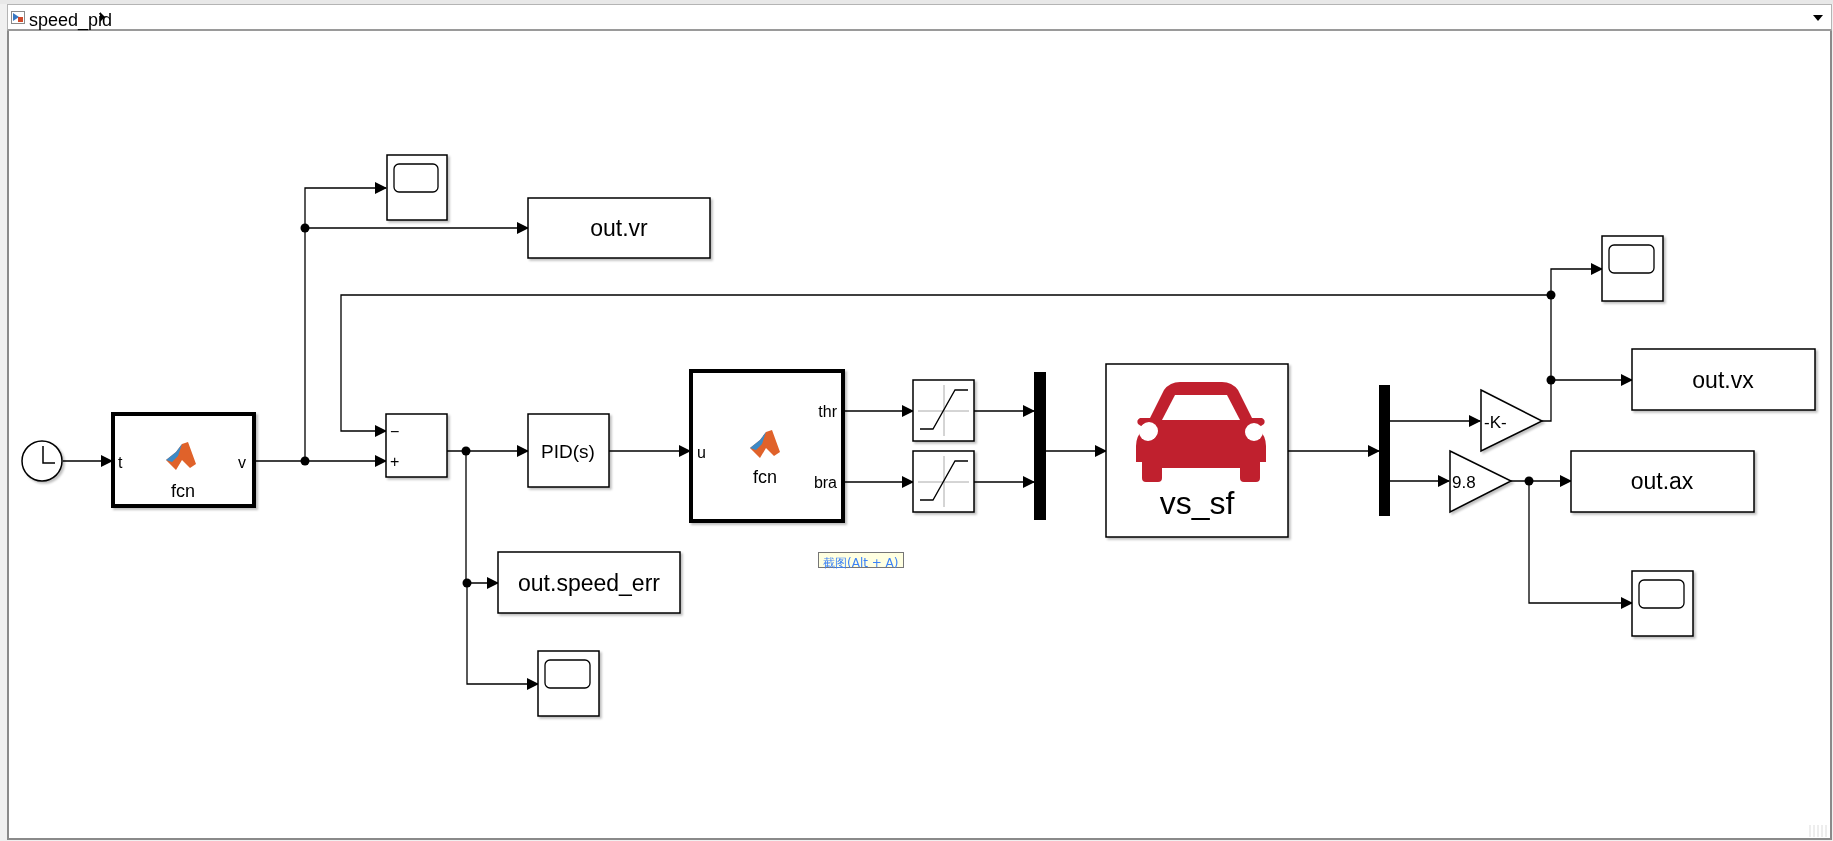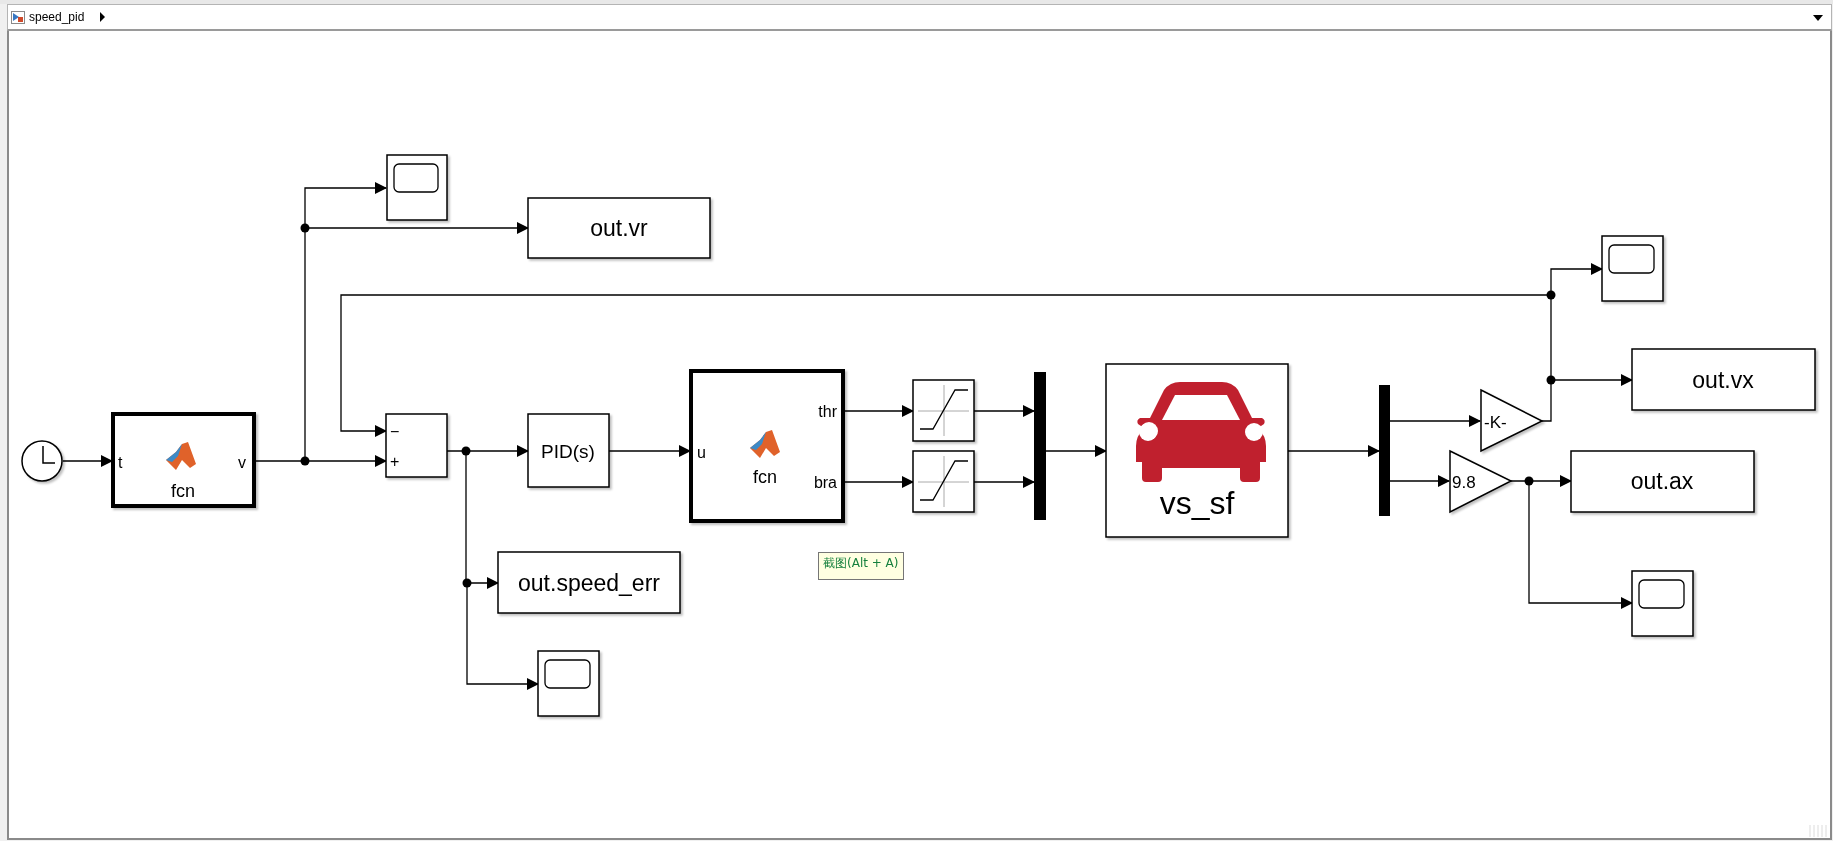"speed_pid" .bc-label { font-size: 12px -> 18px }
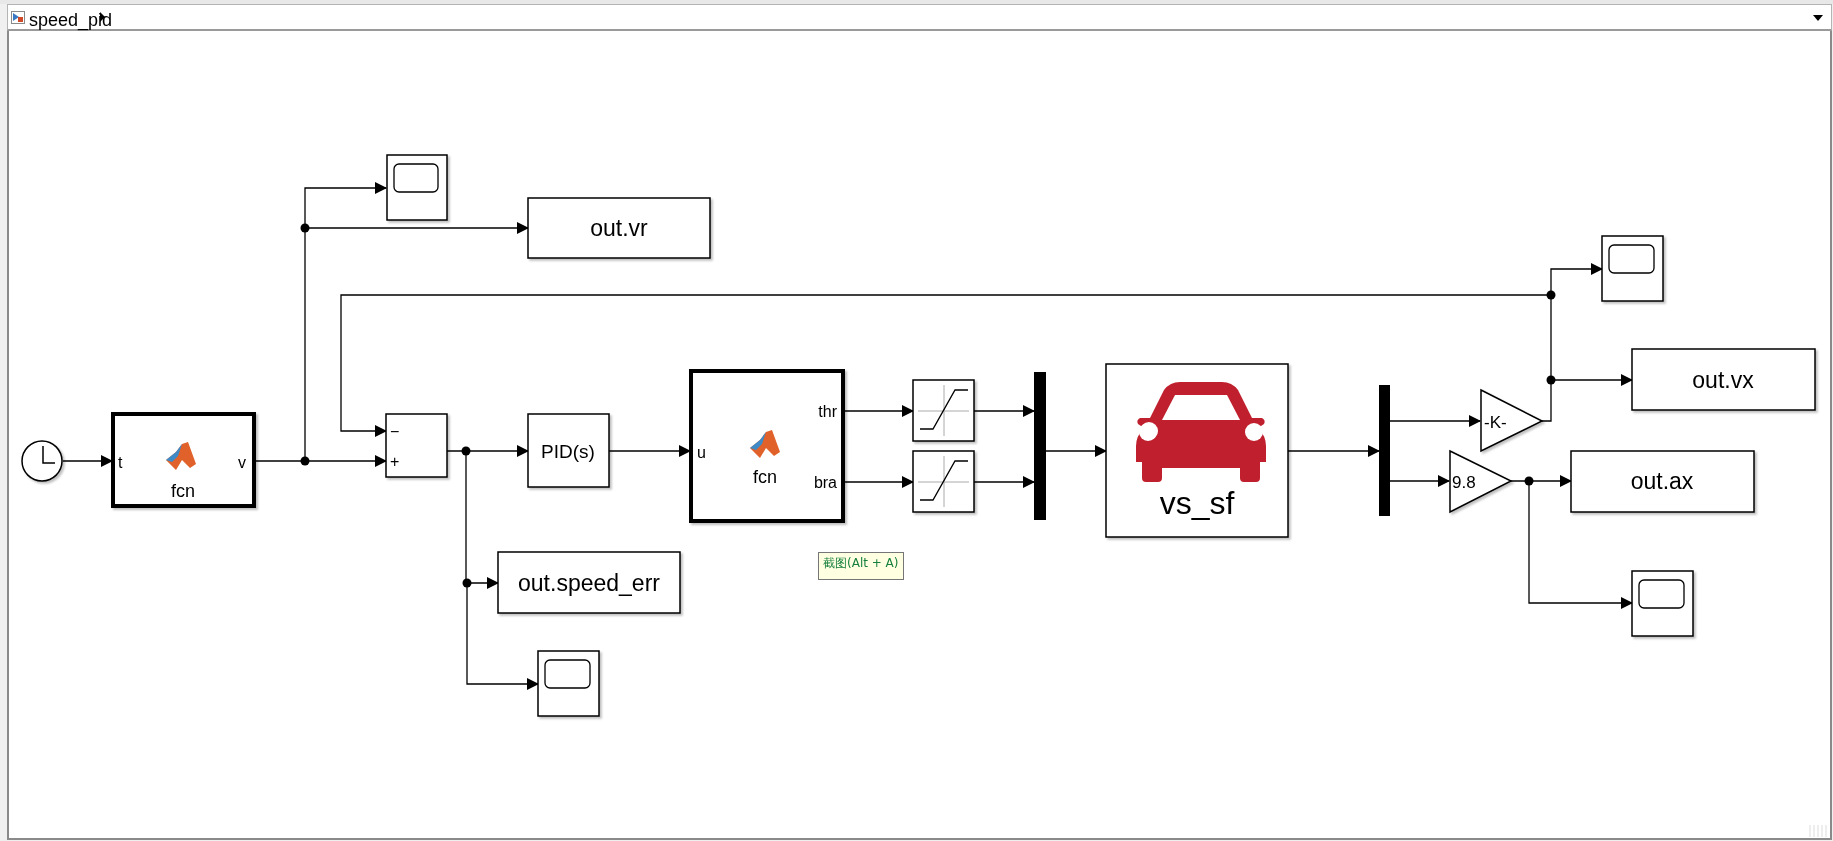"截图(Alt + A)" .tooltip { color: #15803d -> #3b82f6; height: 28px -> 16px }
